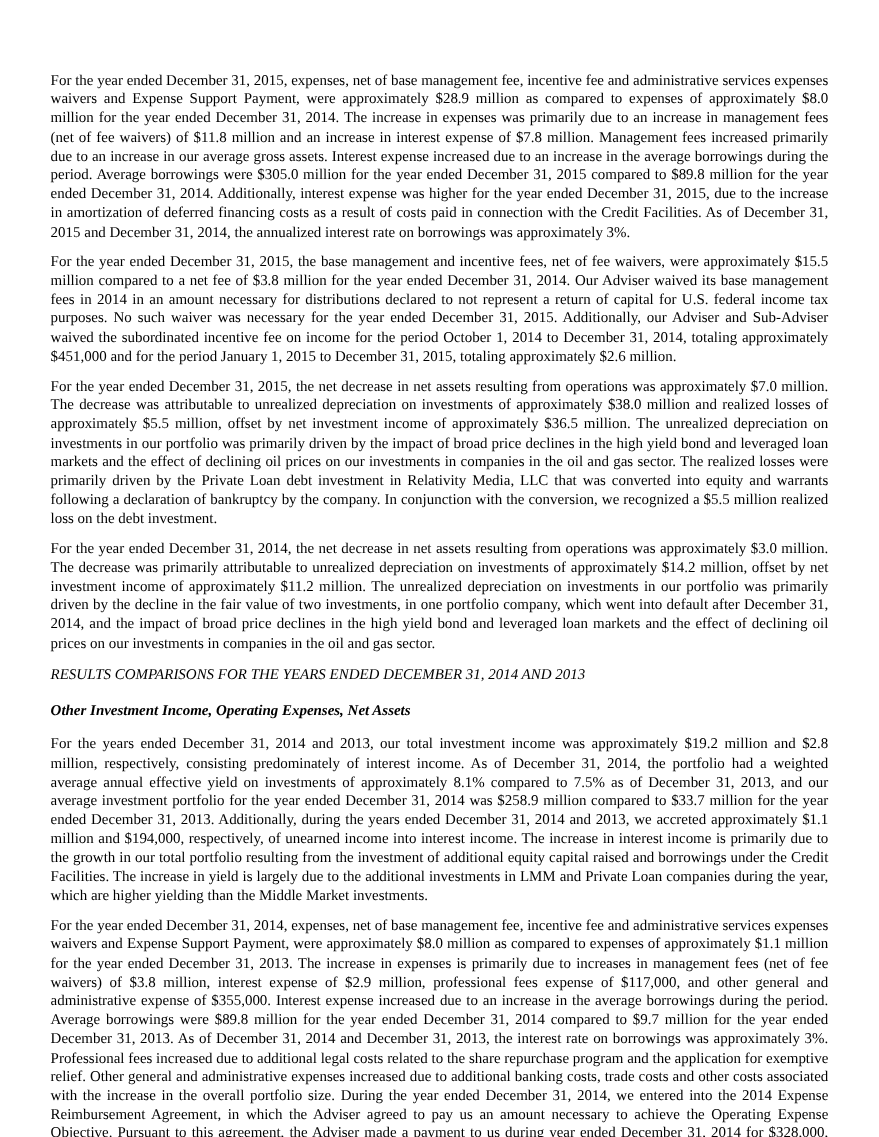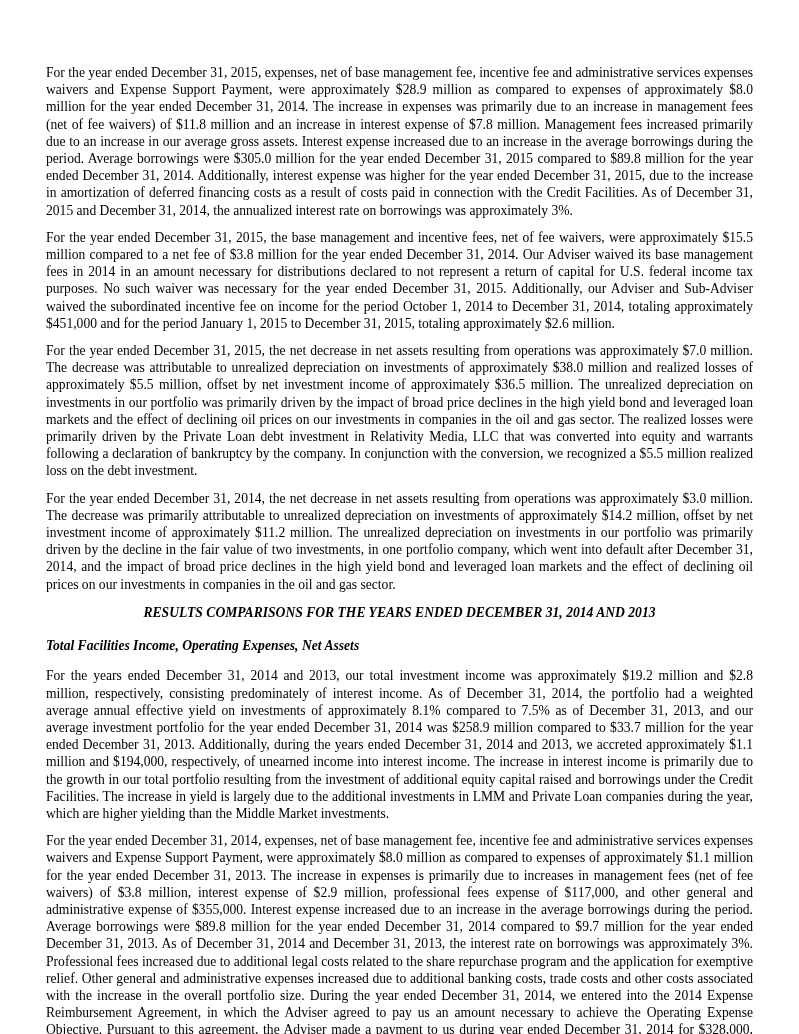"RESULTS COMPARISONS FOR THE YEARS" .page h2.section-heading { font-weight: bold -> normal; text-align: center -> left }
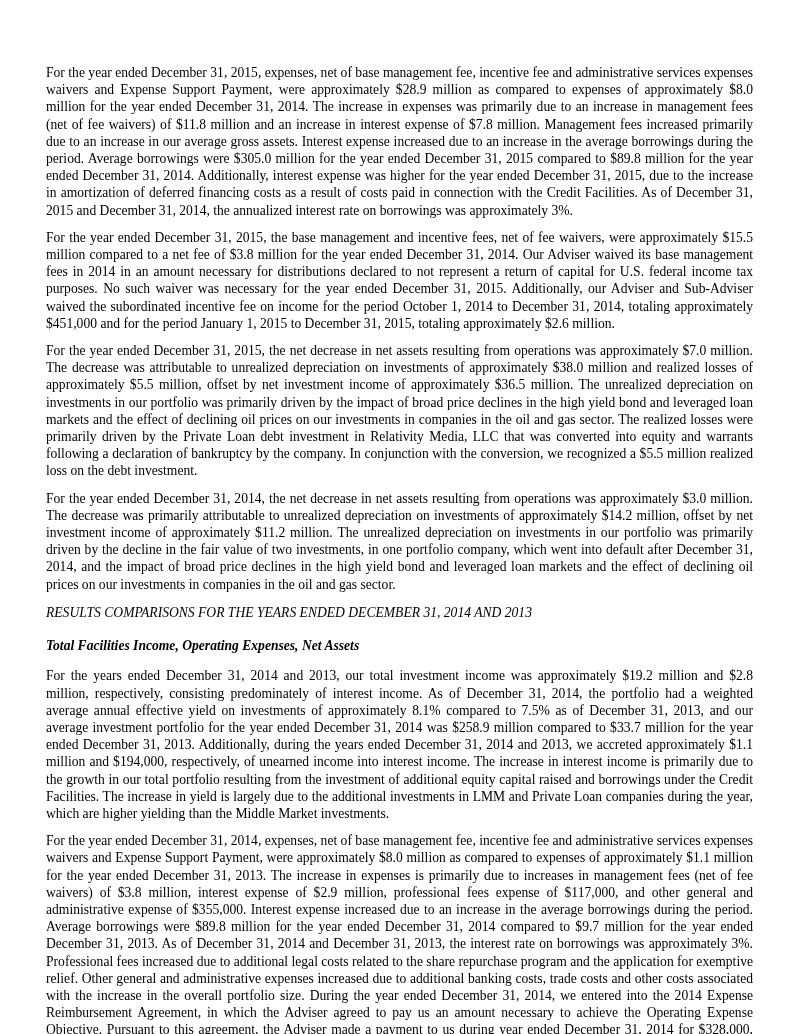"Total Facilities Income, Operating" h3.sub-heading { text: Total Facilities -> Other Investment }
